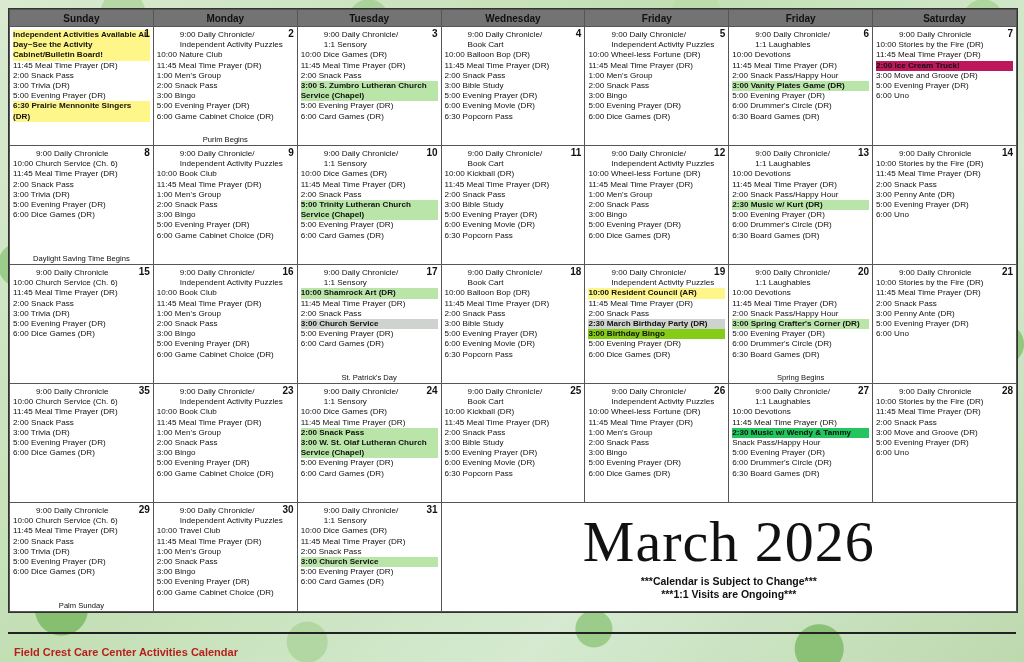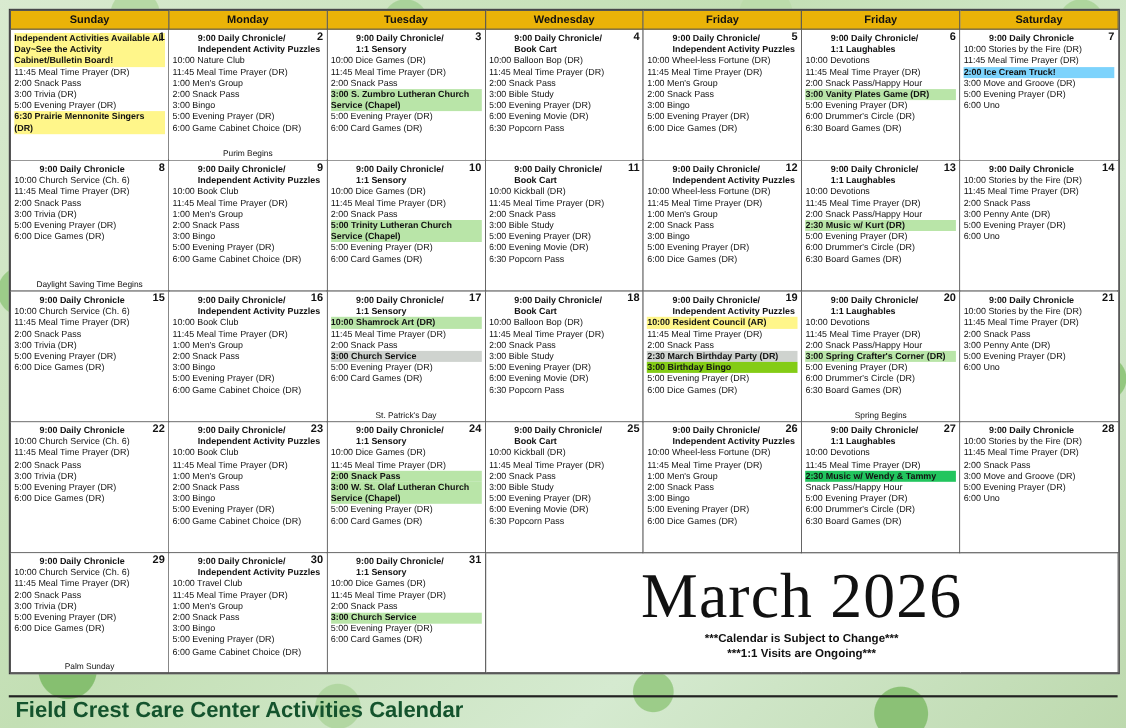"Sunday" th { background: #eab308 -> #737373 }
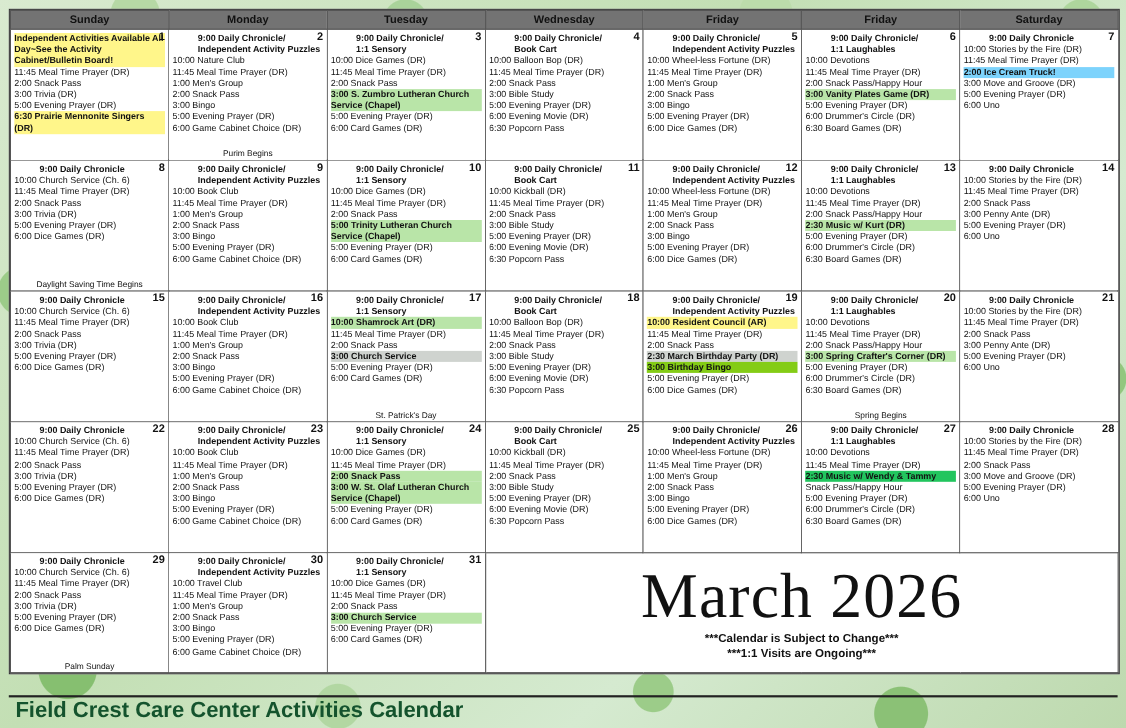"9:00 Daily Chronicle/" .ev.b { font-weight: bold -> normal }
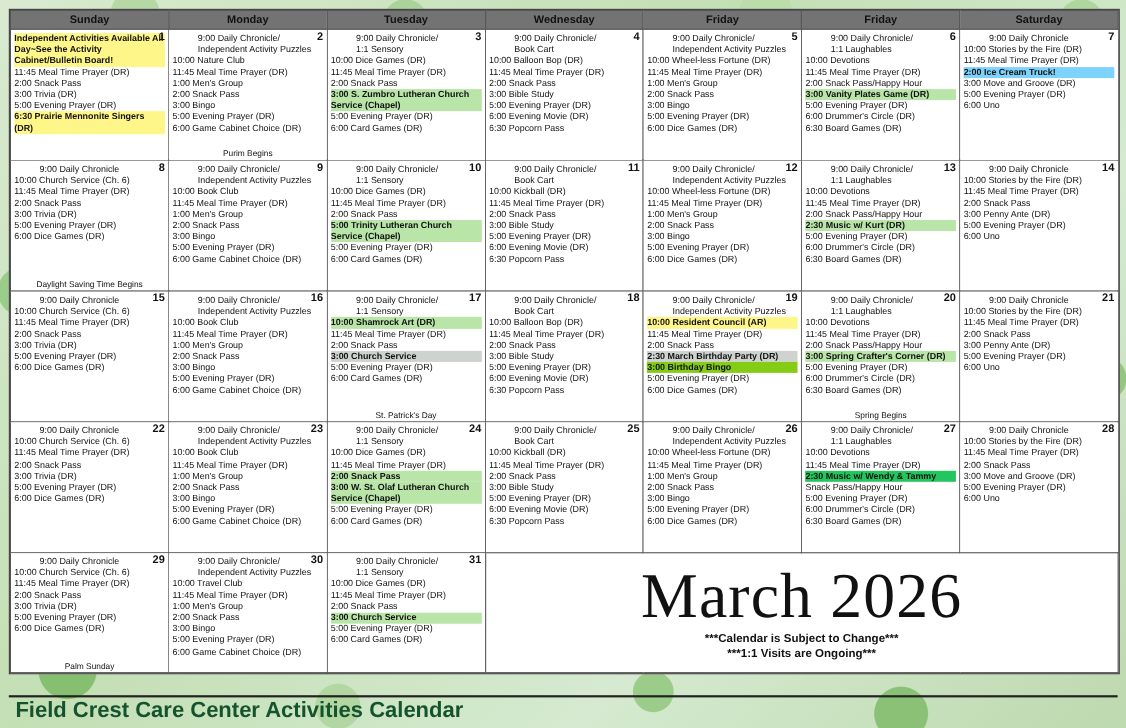"2:00 Ice Cream Truck!" .ev.hl-cyan { background: #7dd3fc -> #be185d }
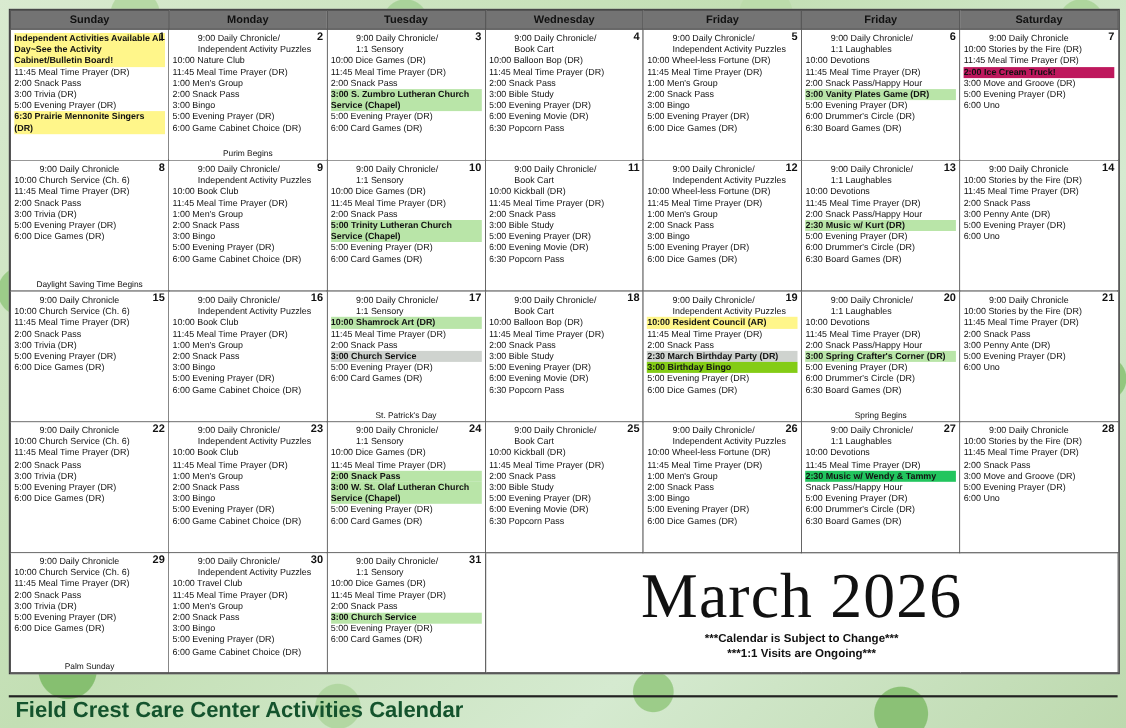"22" div.daynum { text: 22 -> 35 }
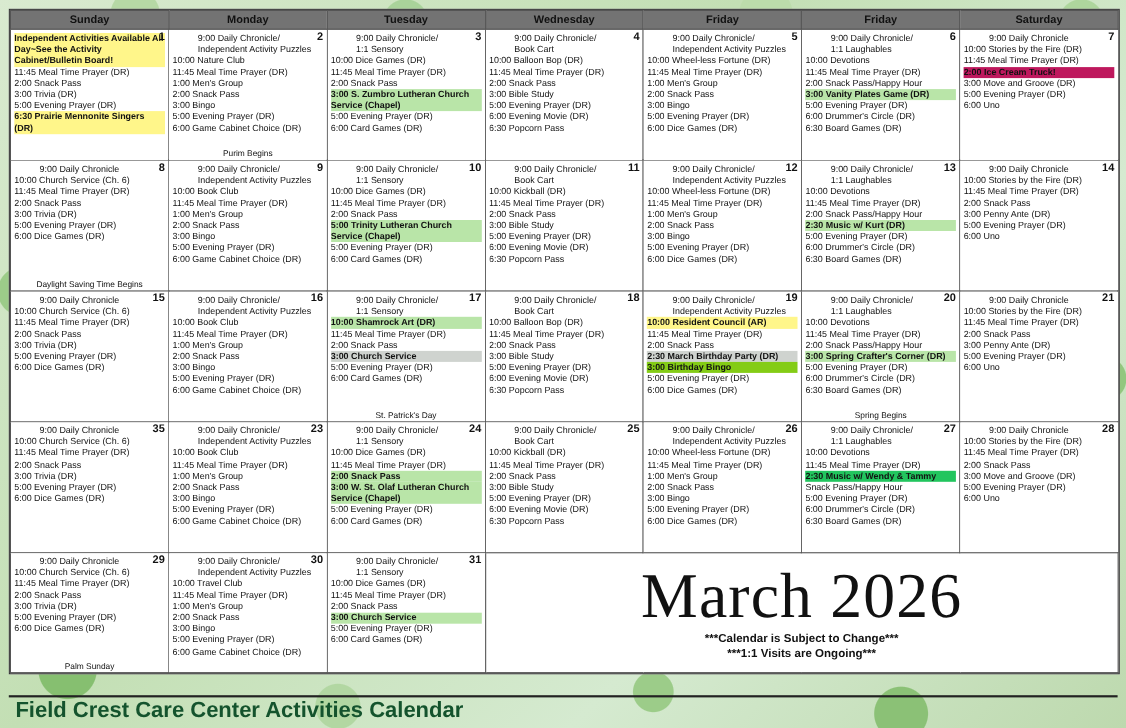"Field Crest Care Center Activities" .footer { color: #14532d -> #b91c1c; font-size: 20px -> 11px }
